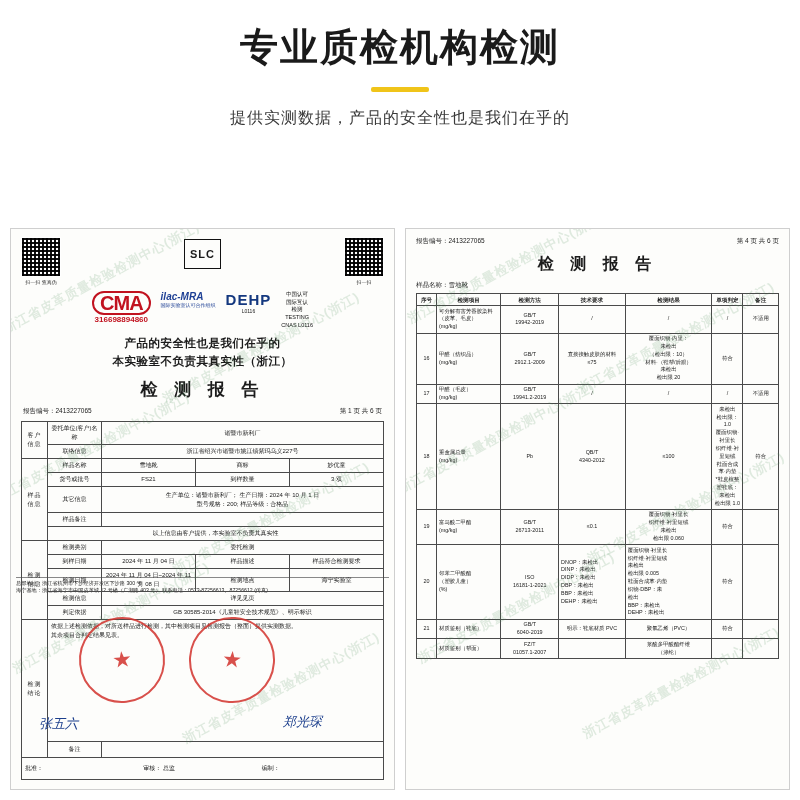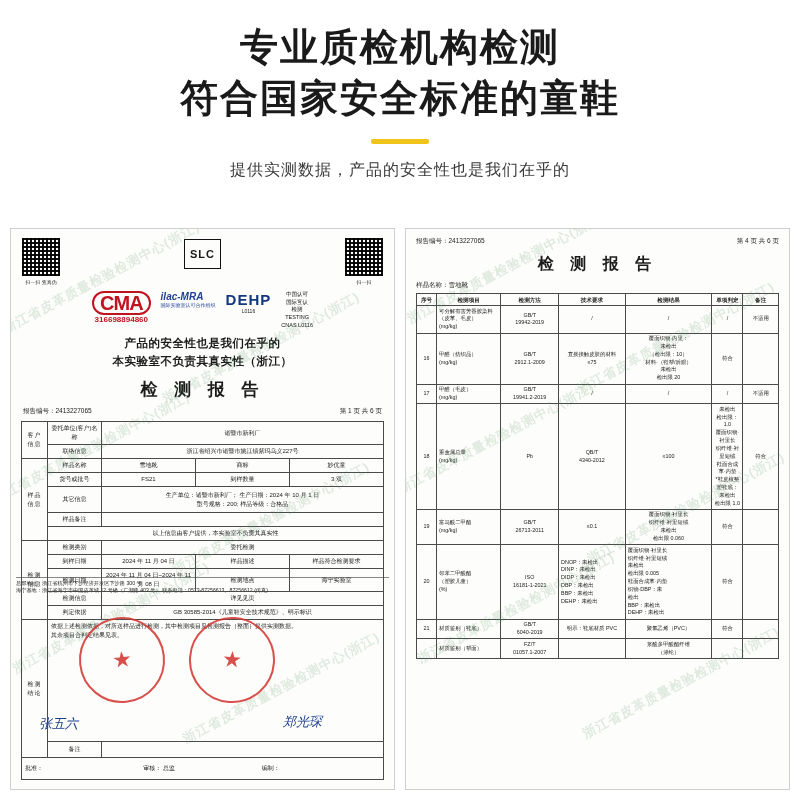"符合国家安全标准的童鞋" div.head-line2 { html: <div>符合国家安全标准的童鞋</div> -> none }
